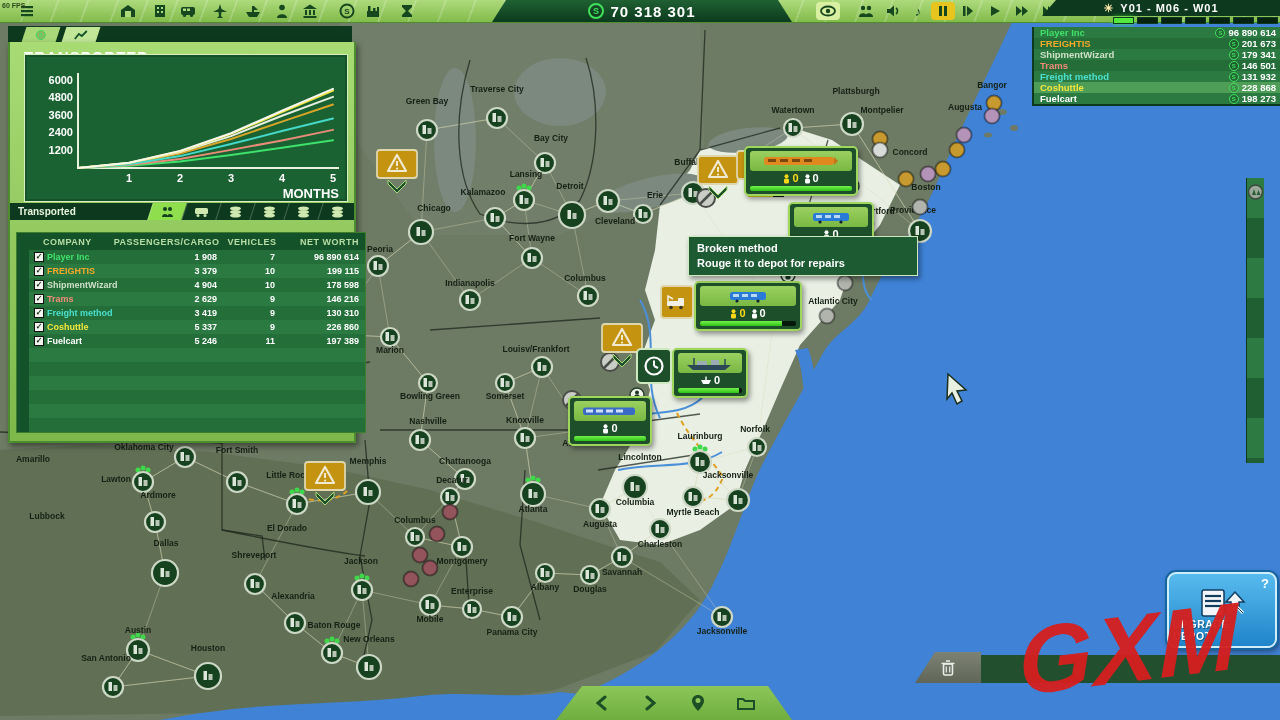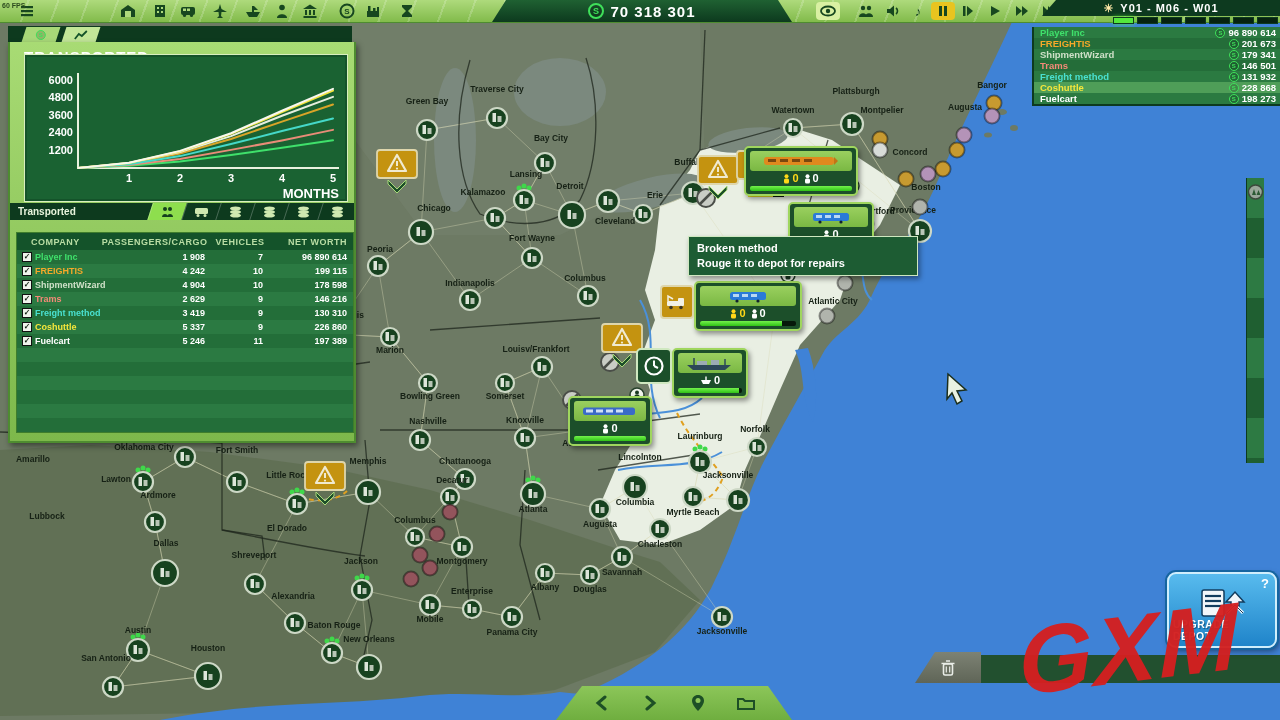"COMPANY" #cotable { padding-left: none -> 12px }
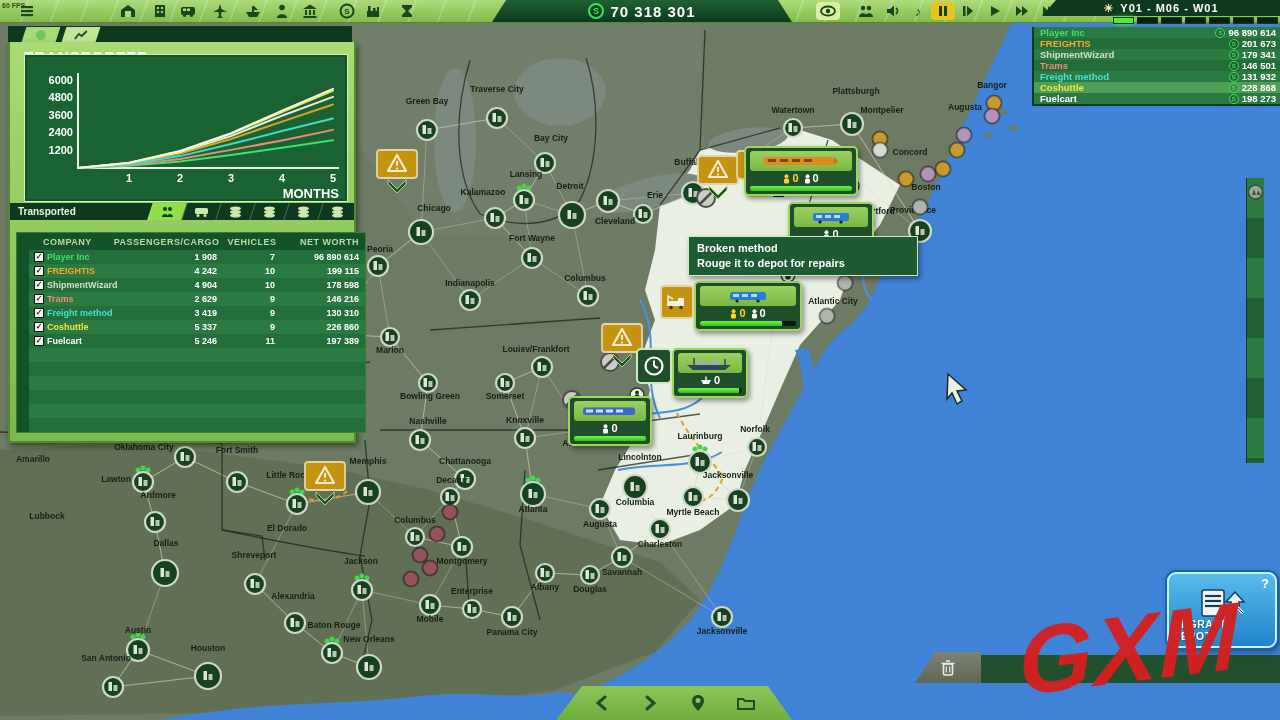"4 242" span.c-pass { text: 4 242 -> 3 379 }
